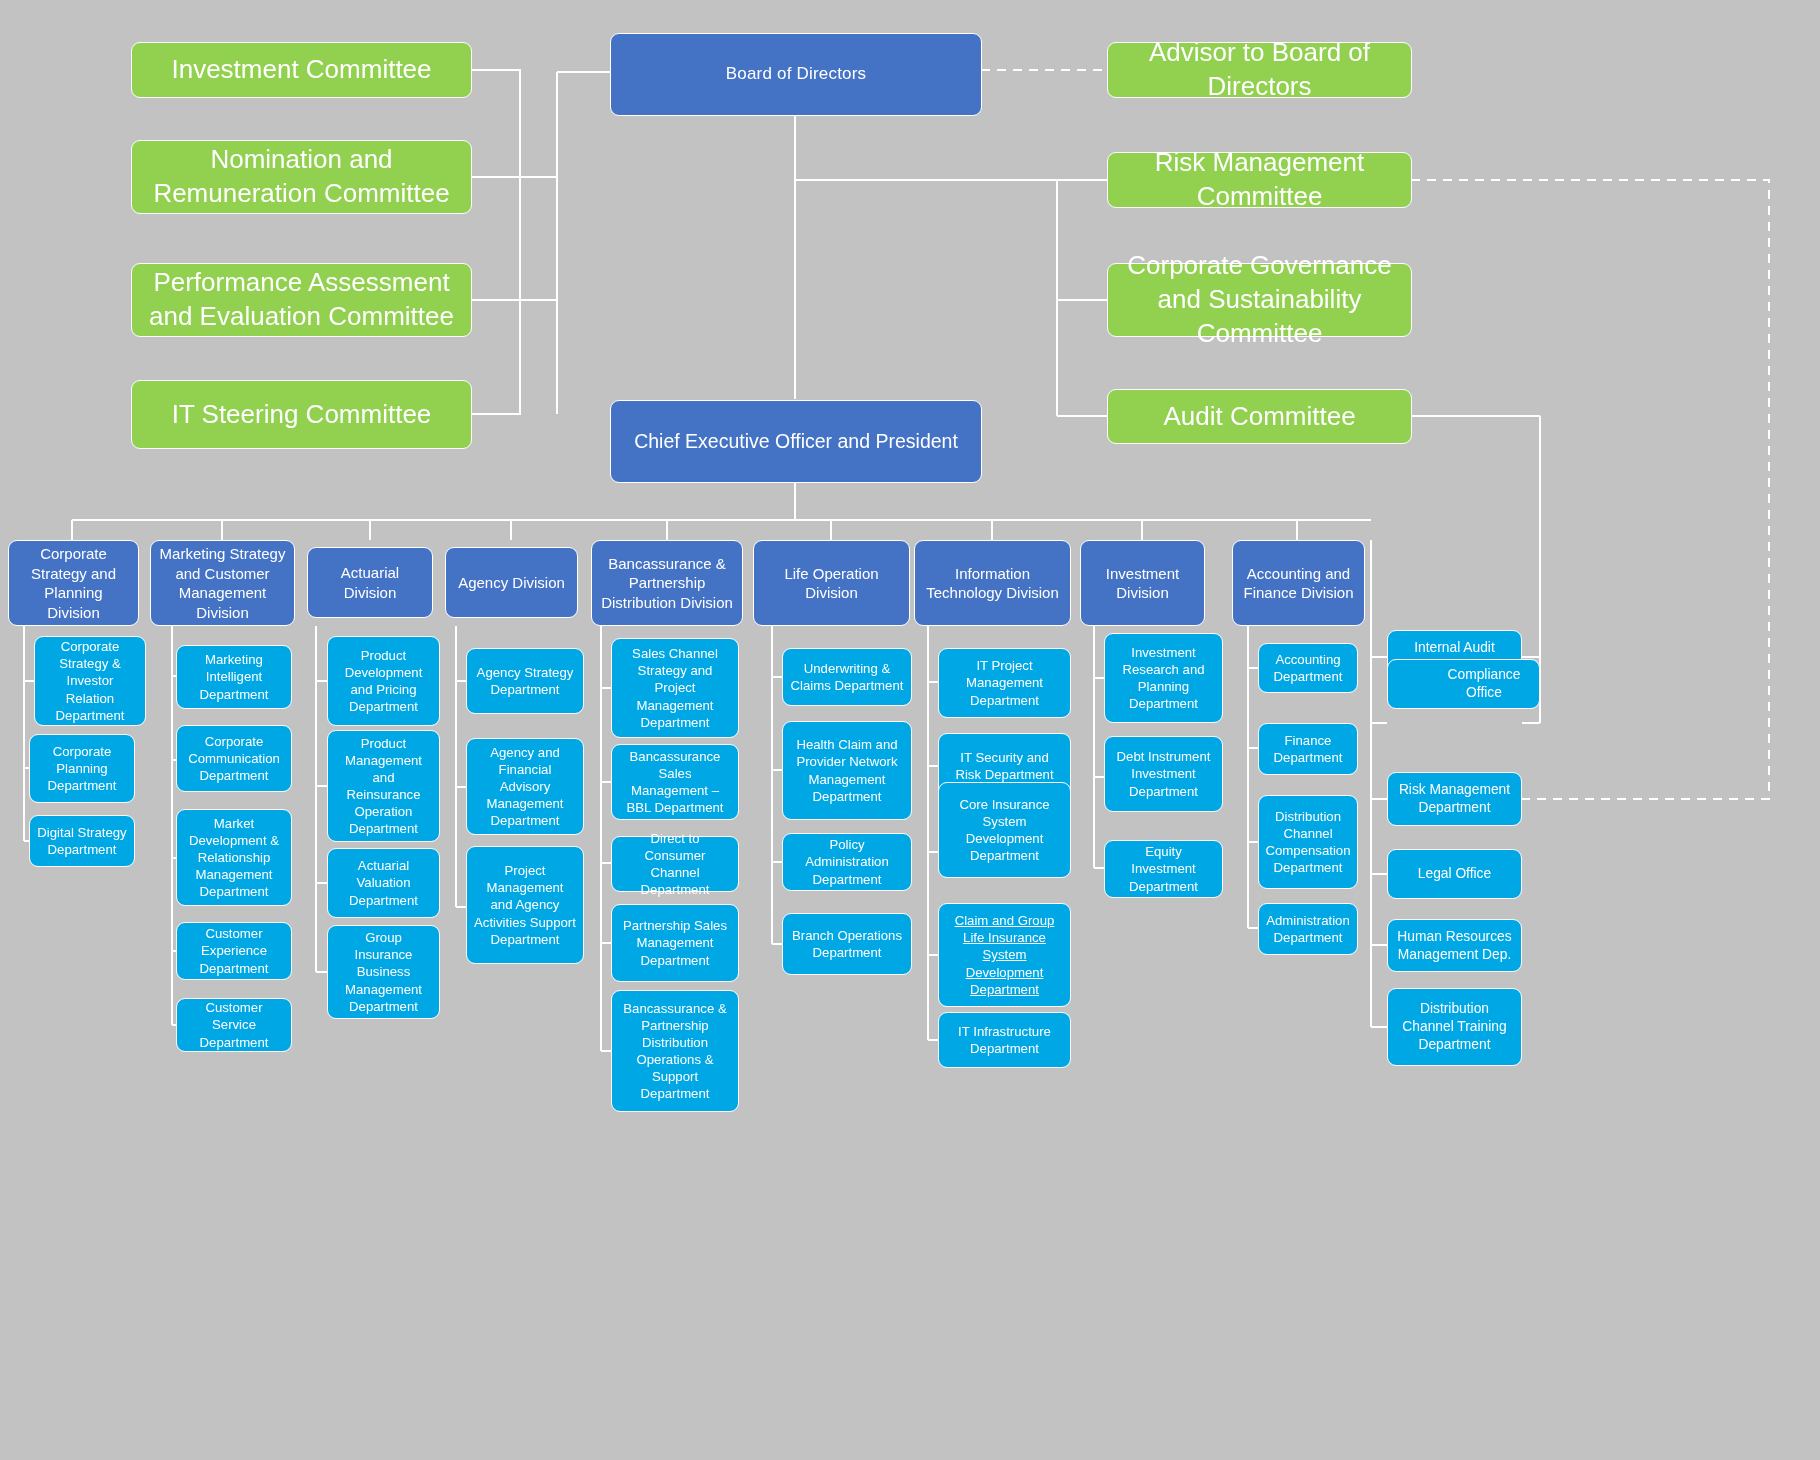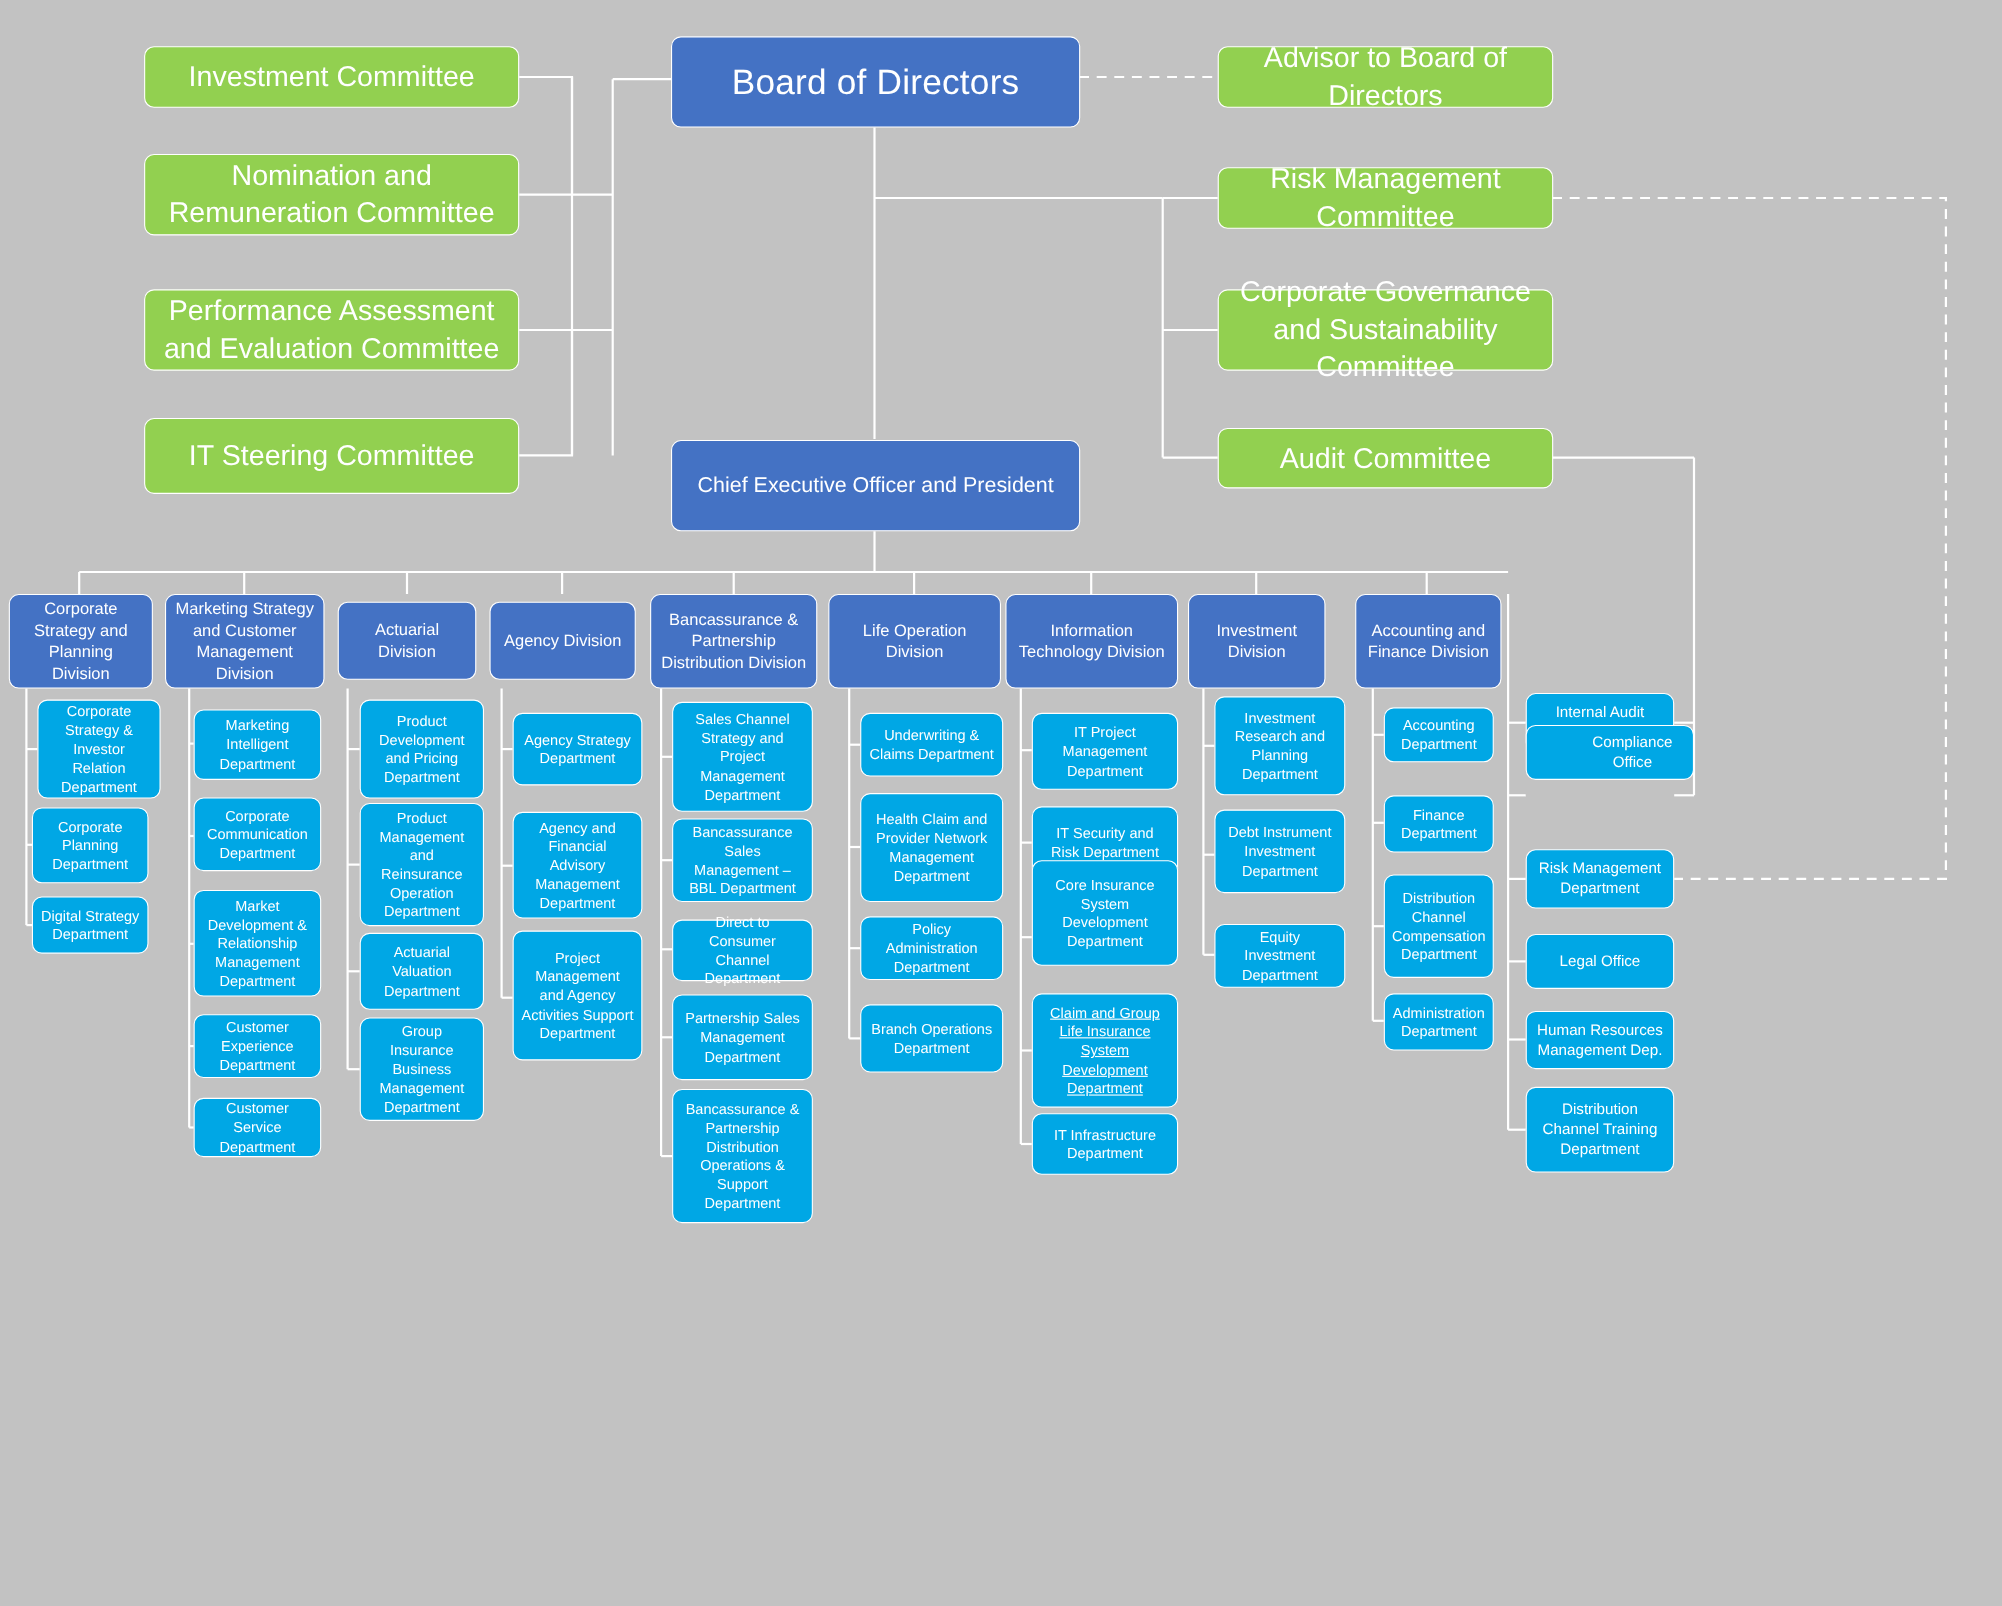"Board of Directors" .lvl-board { font-size: 32px -> 17px }
